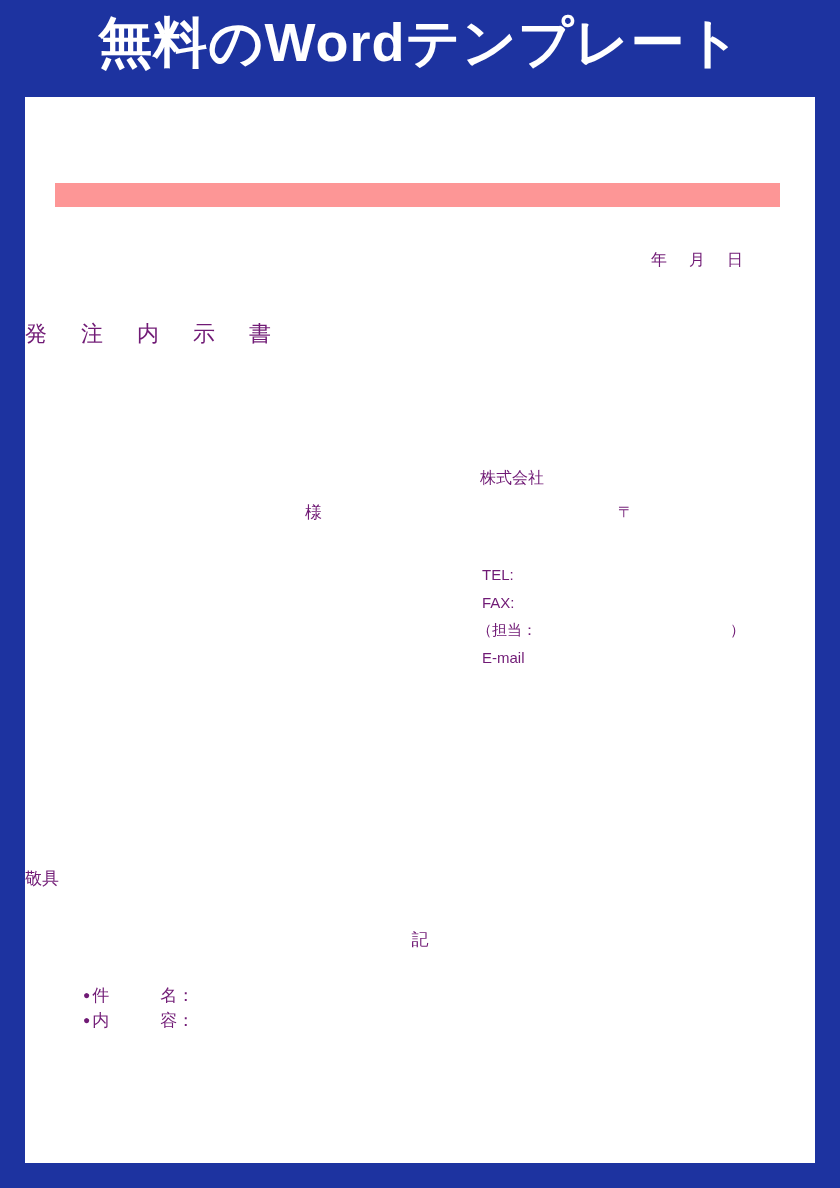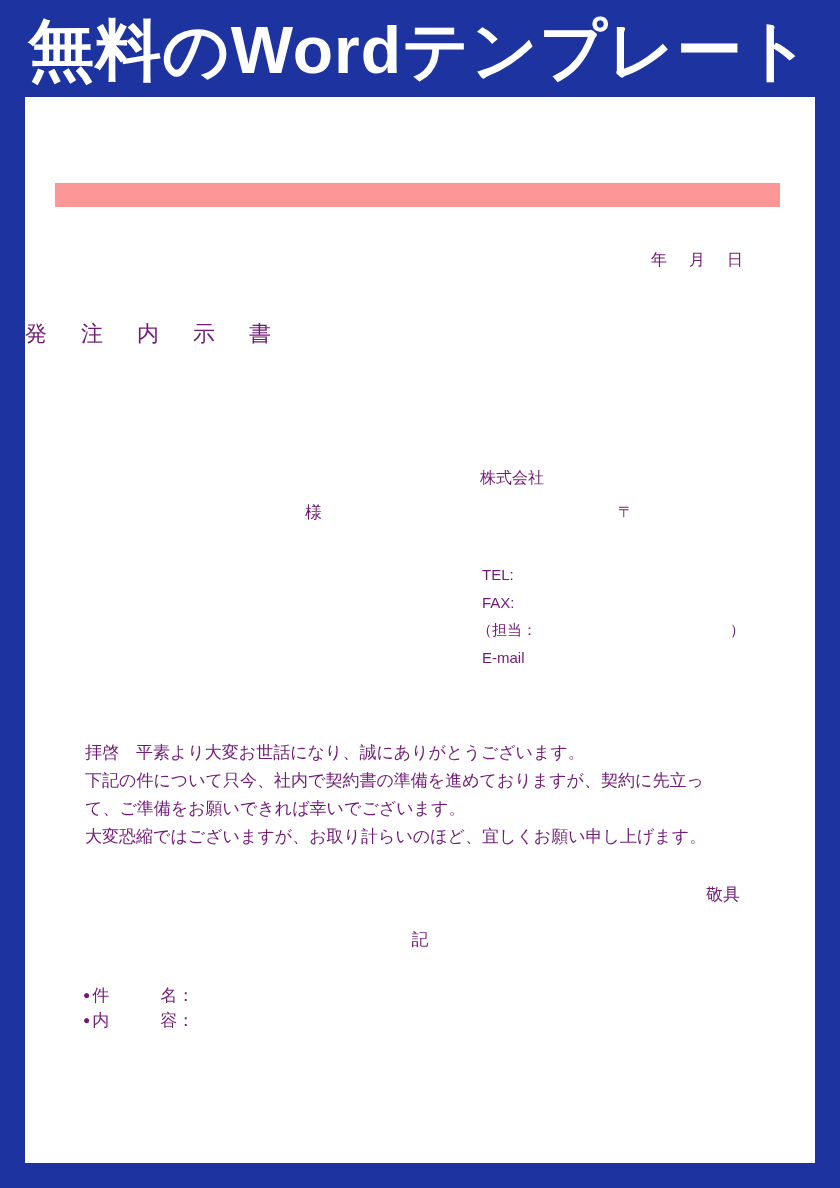"無料のWordテンプレート" .banner-title { font-size: 66px -> 54px; top: 8px -> 0 }
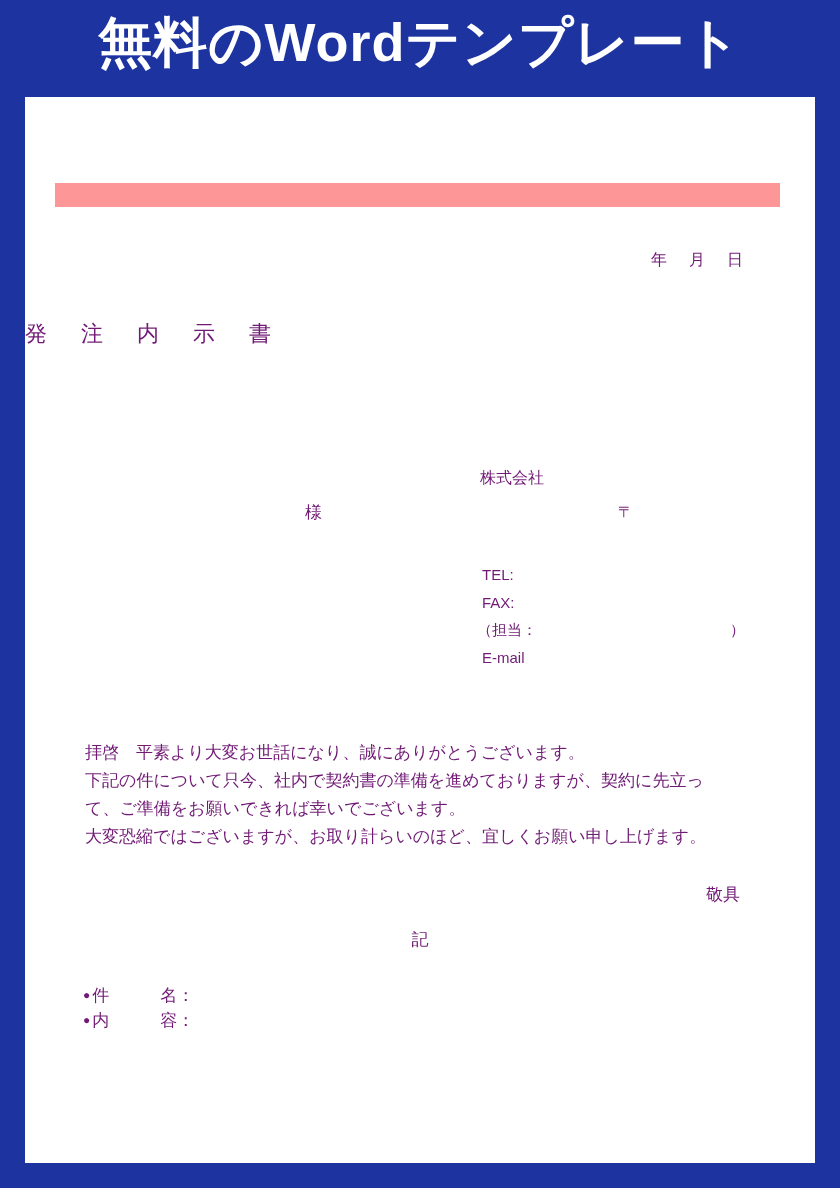"拝啓 平素より大変お世話になり、誠にありがとうございます。" div.body-block { html: <div> <div>拝啓 平素より大変お世話になり、誠にありがとうございます。</div> <div>下記の件について只今、社内で契約書の準備を進めておりますが、契約に先立っ</div> <div>て、ご準備をお願いできれば幸いでございます。</div> <div>大変恐縮ではございますが、お取り計らいのほど、宜しくお願い申し上げます。</div> </div> -> none }
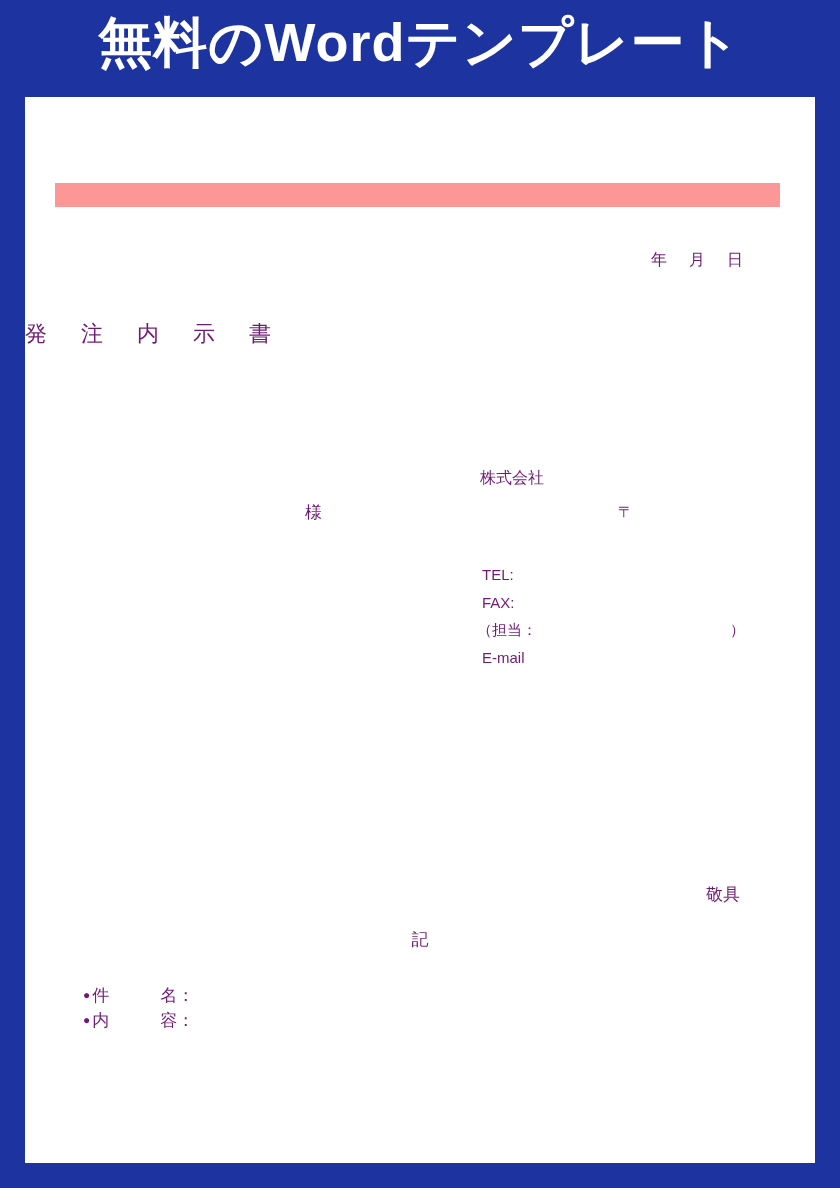"敬具" .closing { margin-top: 16px -> none; text-align: right -> none }
